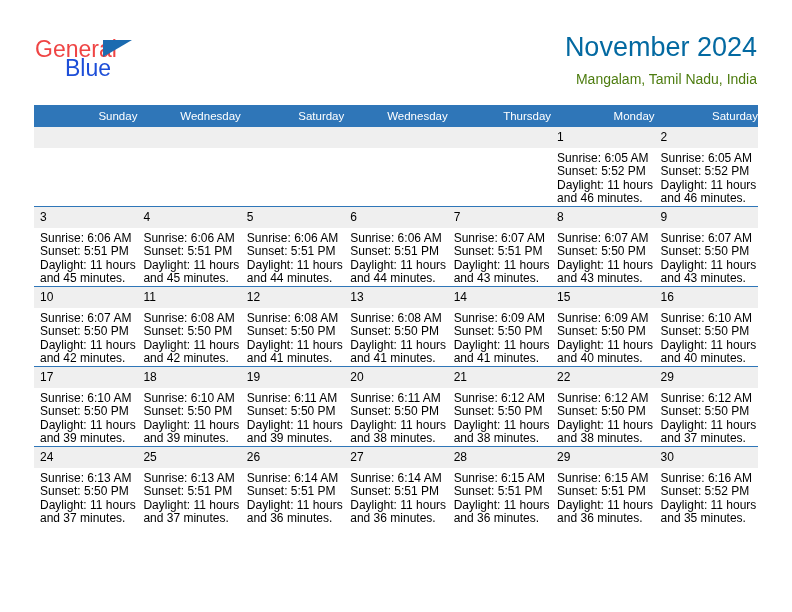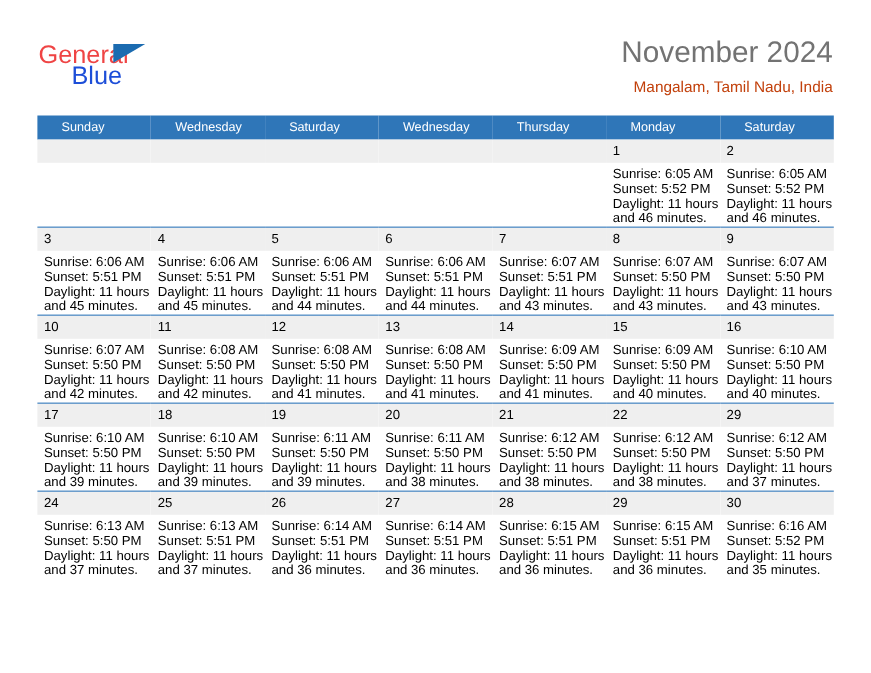"November 2024" .cal-title { color: #737373 -> #0369a1 }
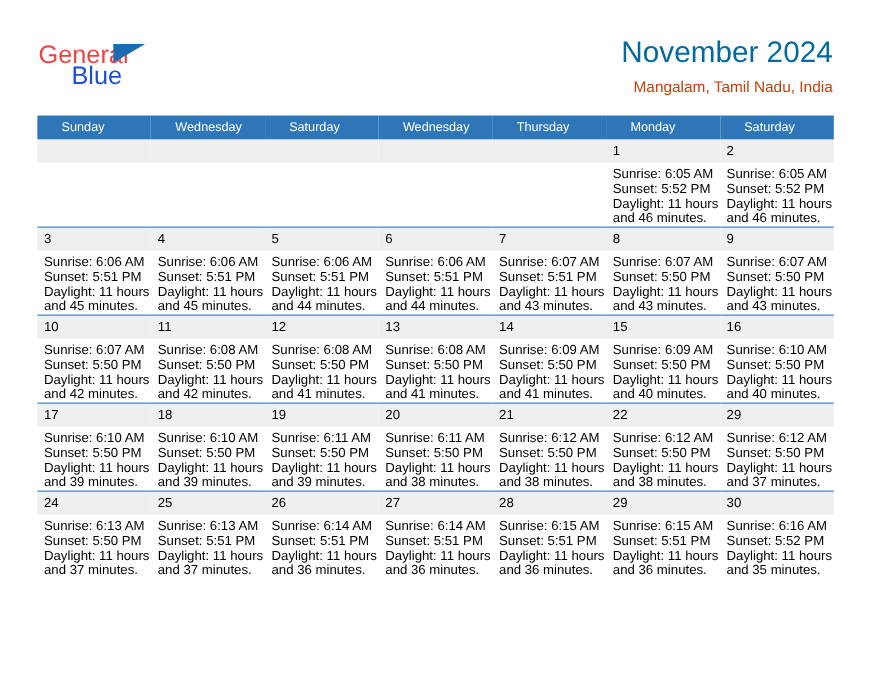"Mangalam, Tamil Nadu, India" .cal-subtitle { color: #c2410c -> #4d7c0f }
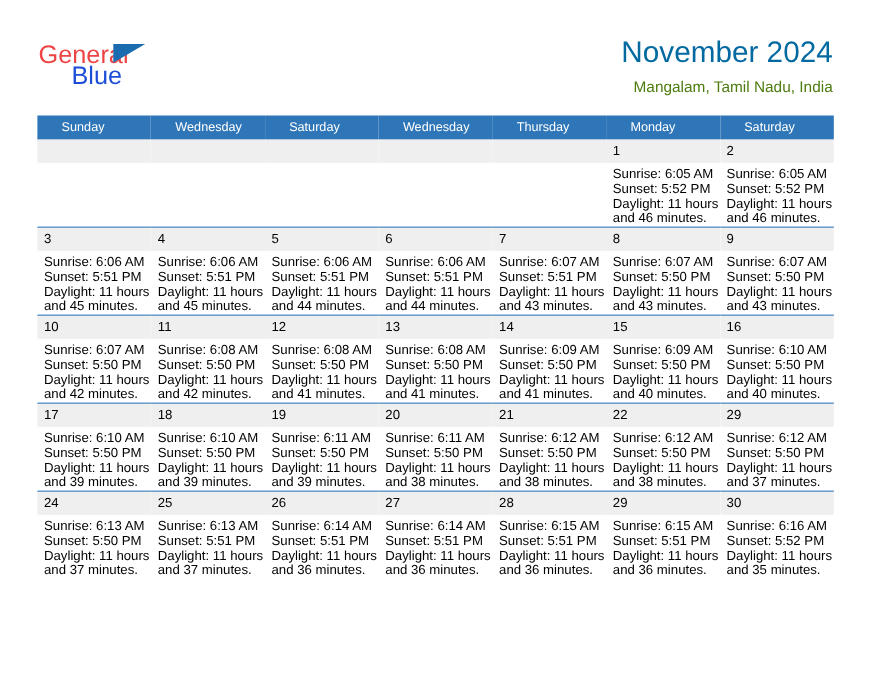"Sunday" .calendar th { padding: 5px 0 5px 22px -> 5px 0 5px 0; text-align: left -> right }
